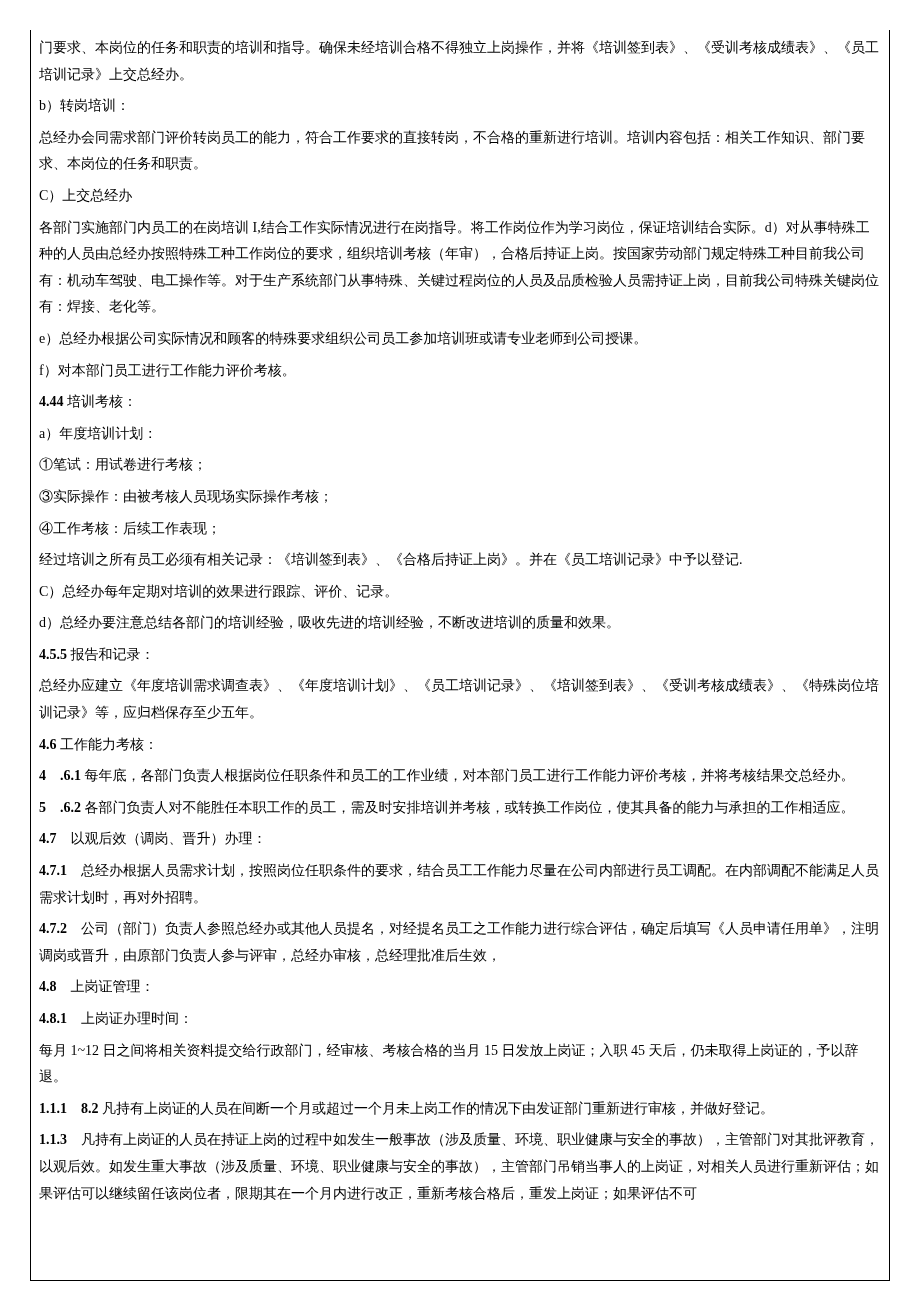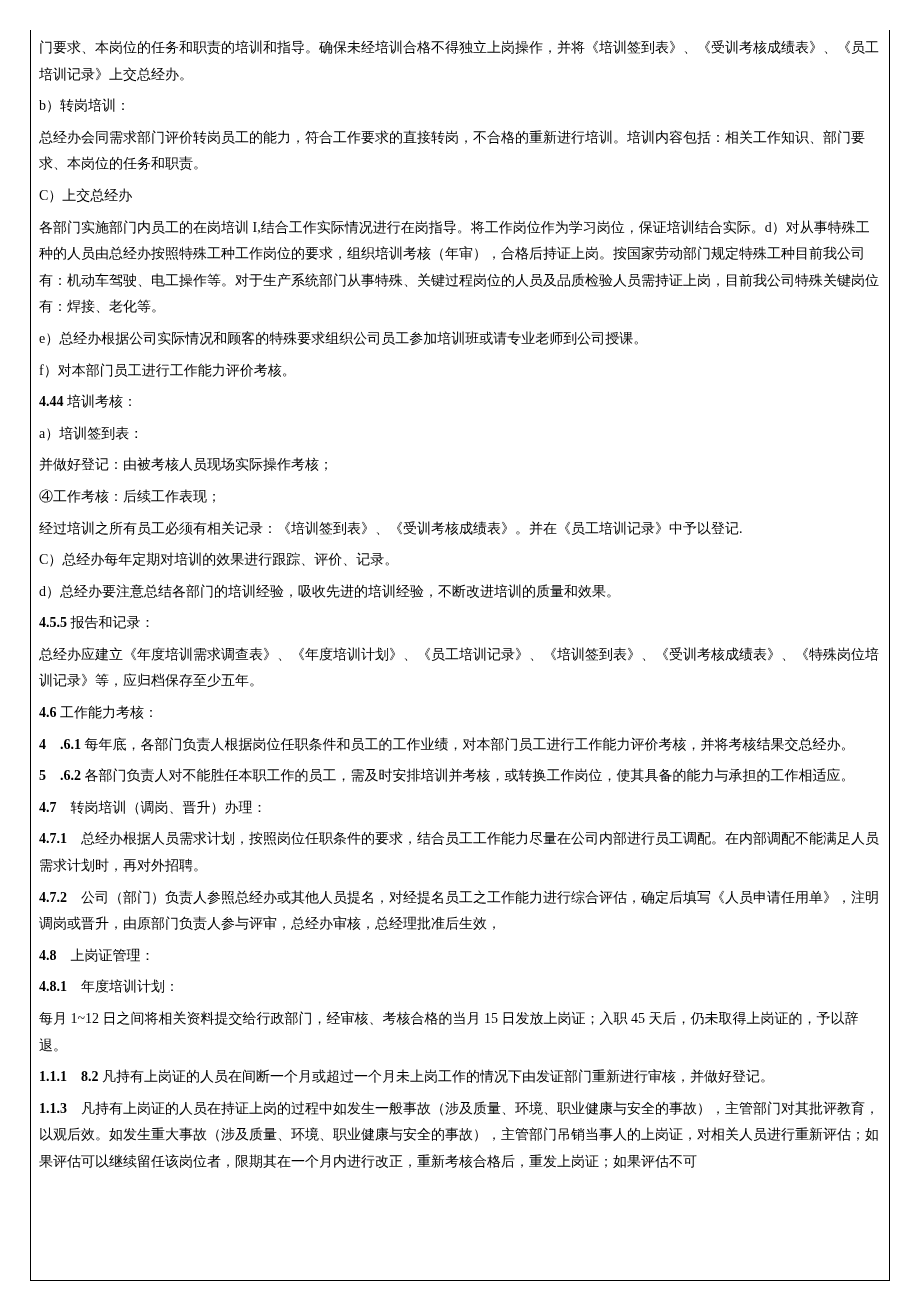"a）培训签到表：" p { text: 培训签到表 -> 年度培训计划 }
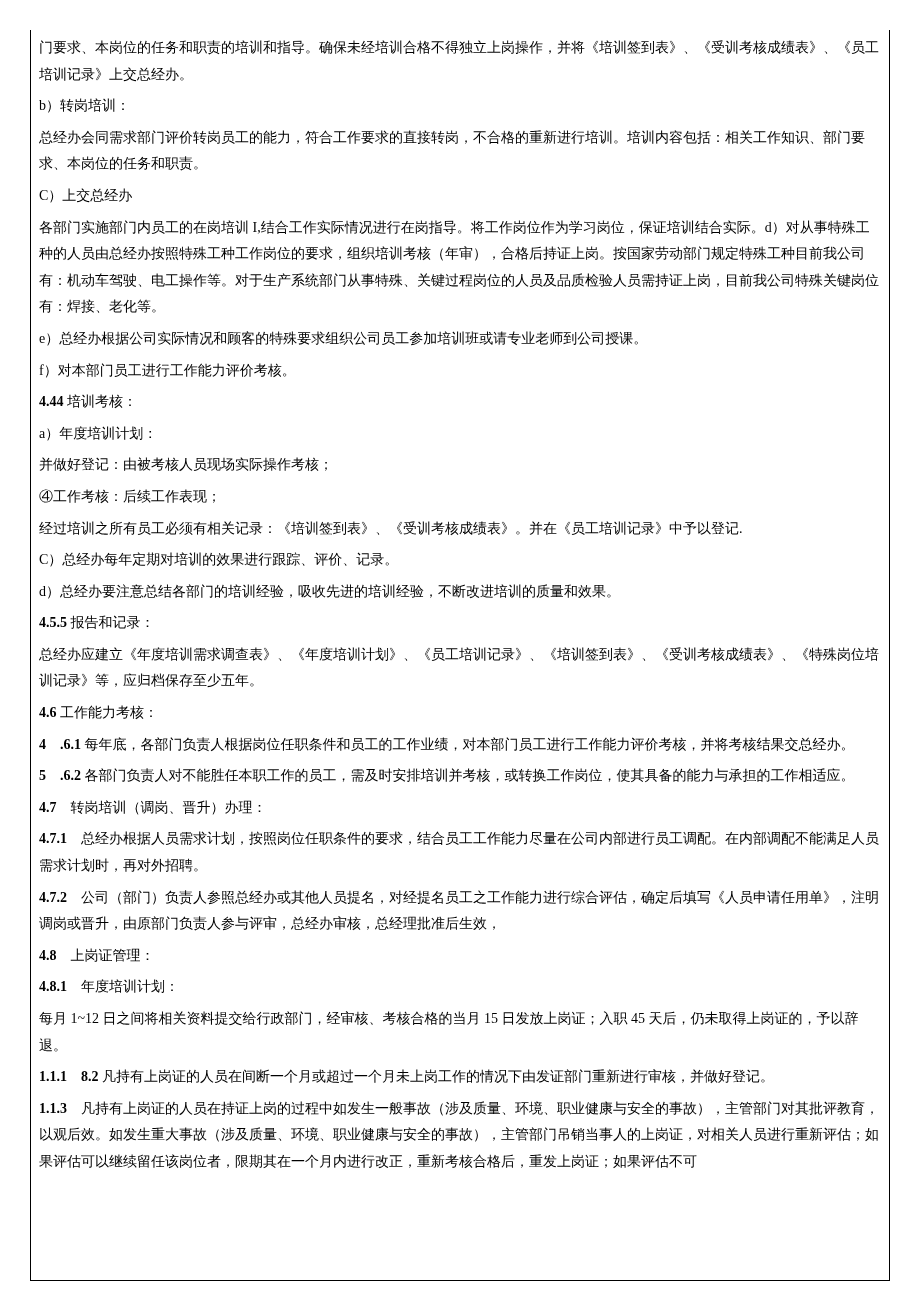"①笔试：用试卷进行考核；" p { html: none -> <p>①笔试：用试卷进行考核；</p> }
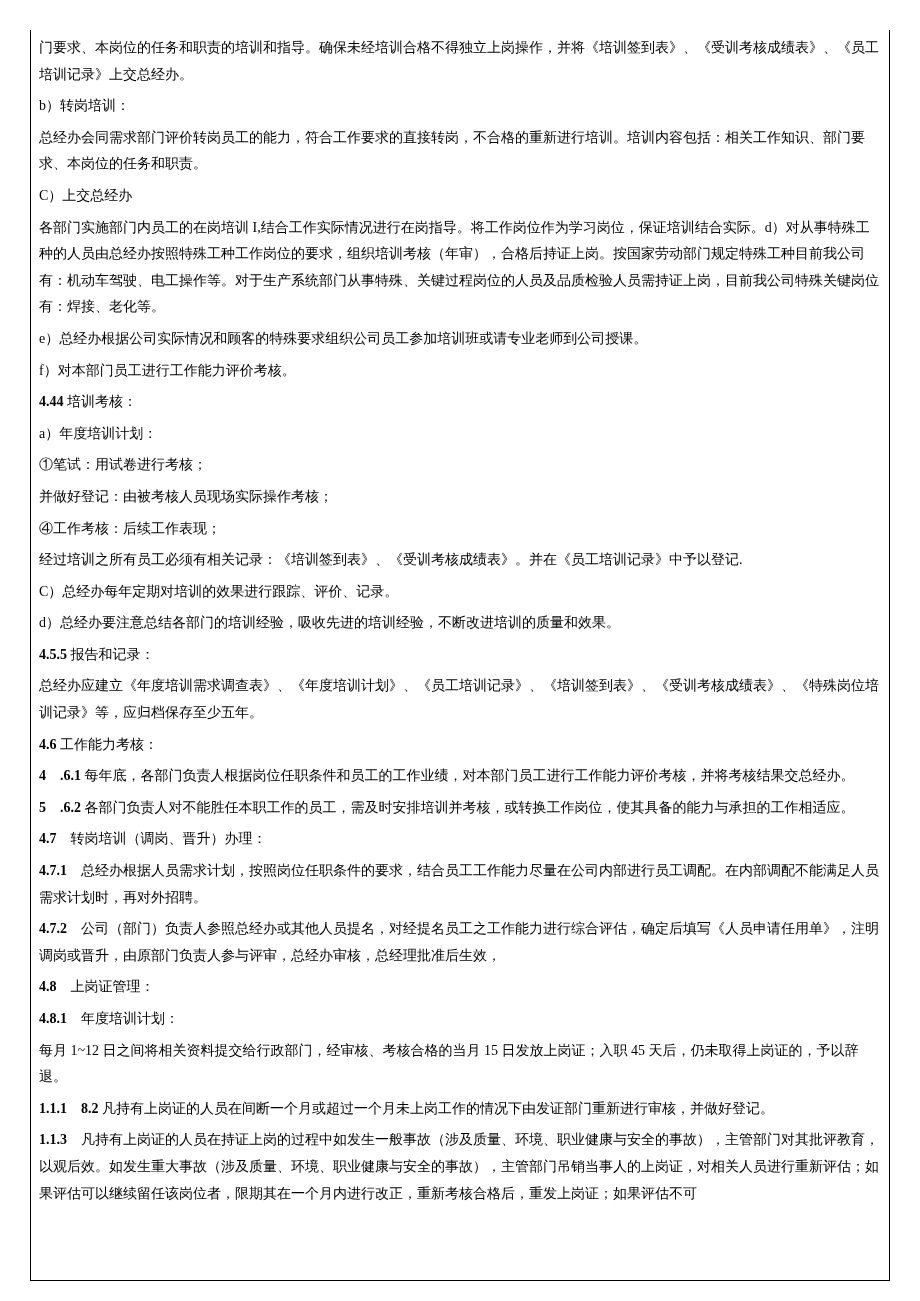"并做好登记：由被考核人员现场实际操作考核；" p { text: 并做好登记 -> ③实际操作 }
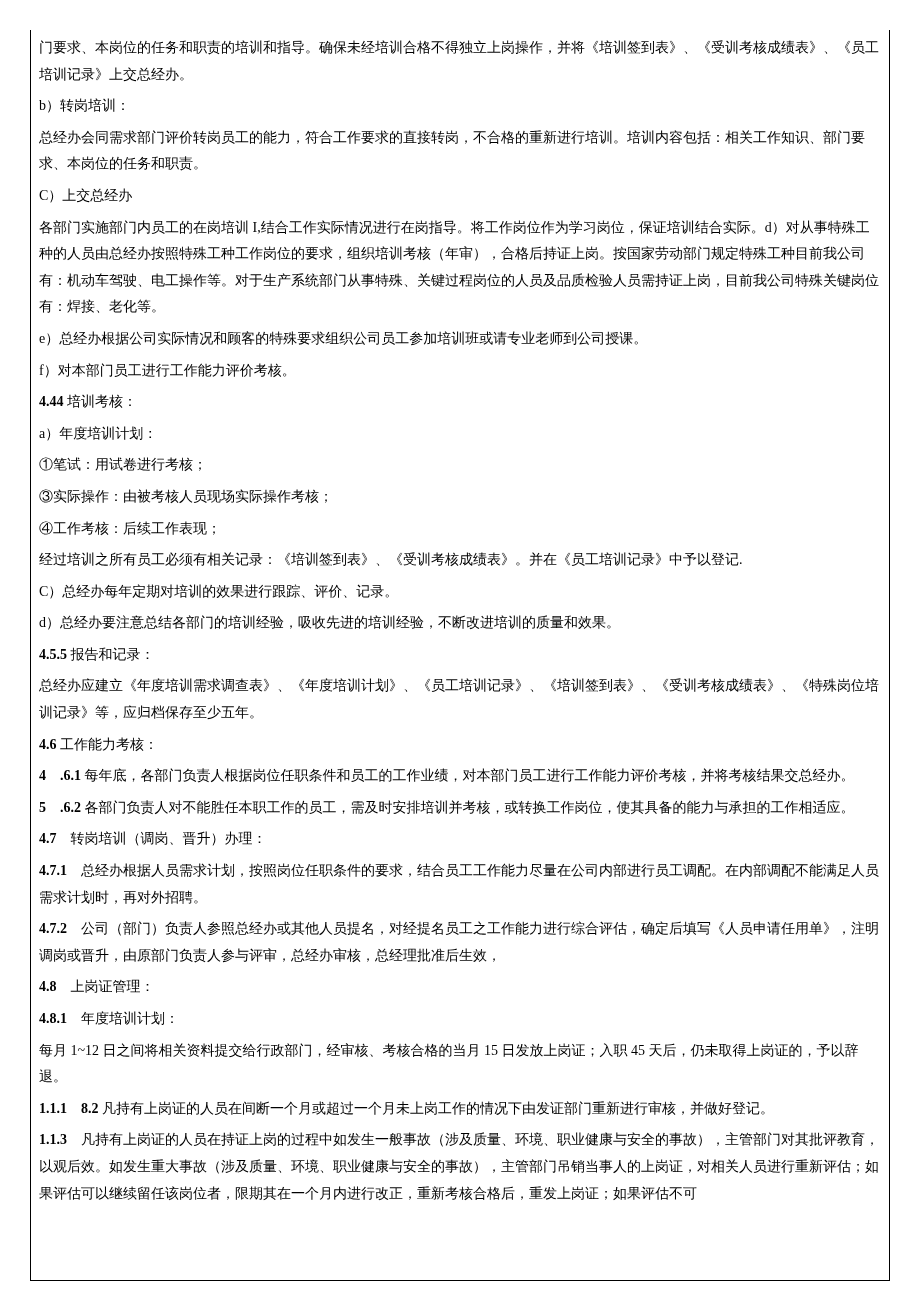"经过培训之所有员工必须有相关记录：《培训签到表》、《受训考核成绩表》。并在《员工" p { text: 受训考核成绩表 -> 合格后持证上岗 }
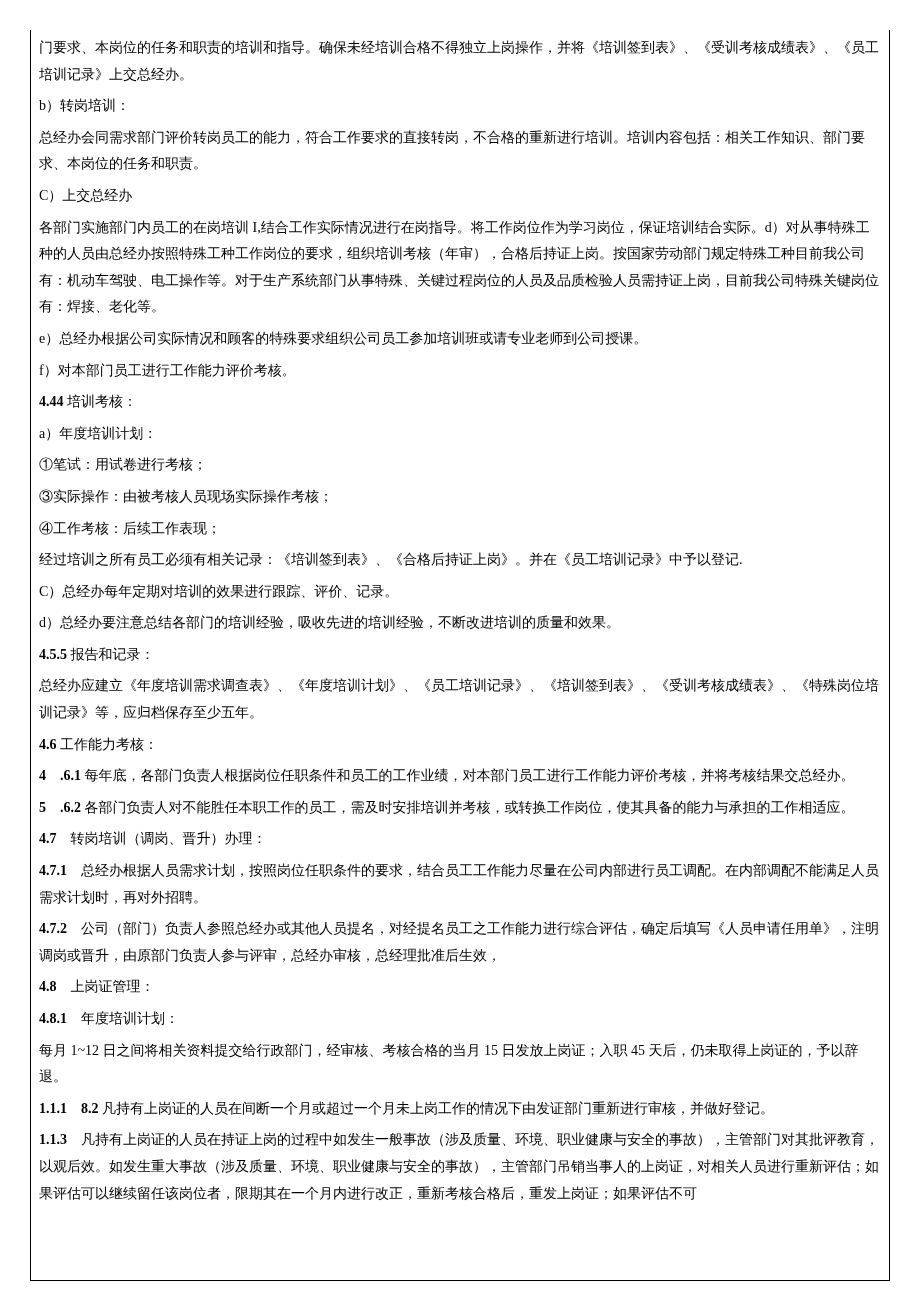"转岗培训（调岗、晋升）办理：" span { text: 转岗培训 -> 以观后效 }
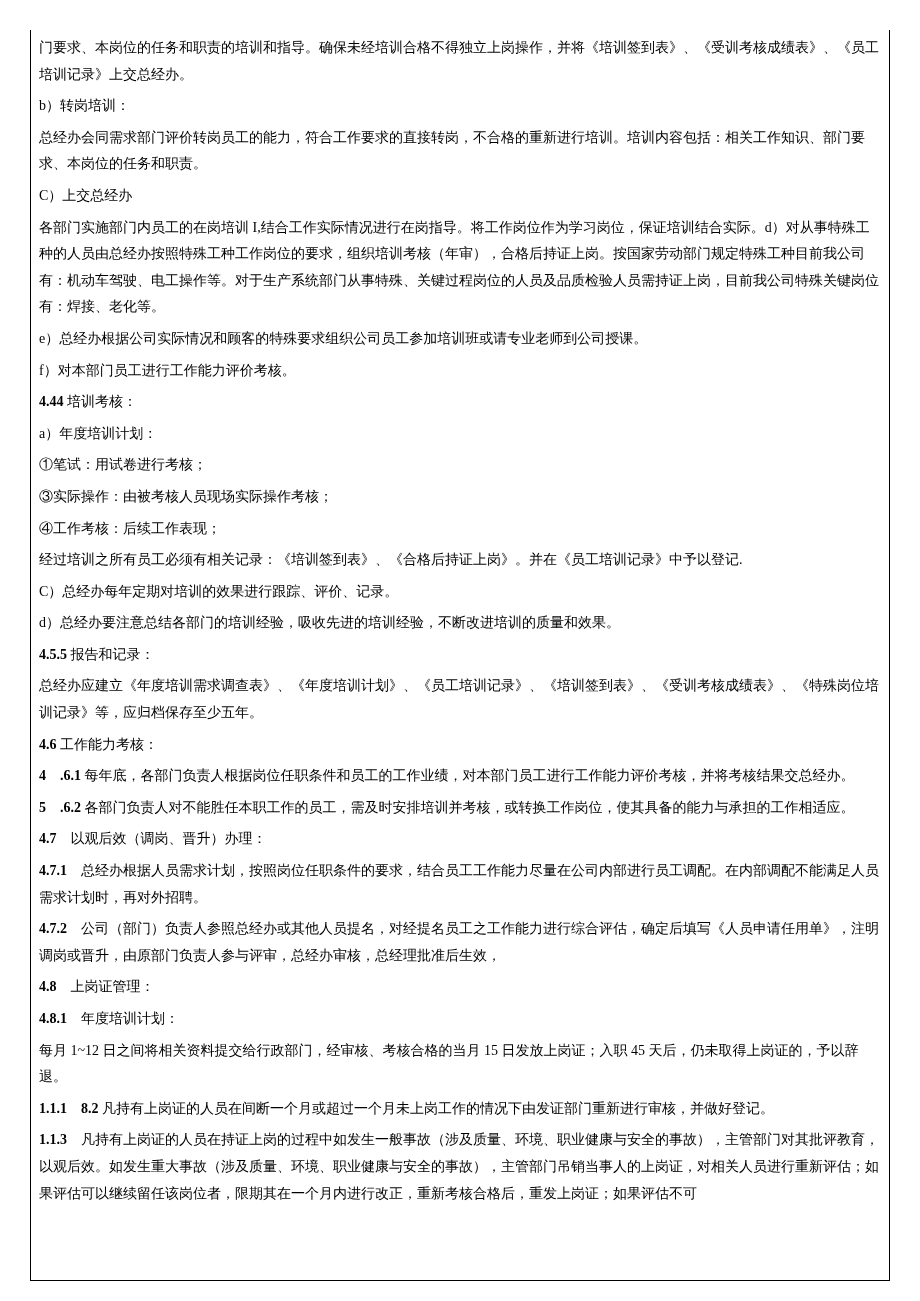"年度培训计划：" span { text: 年度培训计划 -> 上岗证办理时间 }
